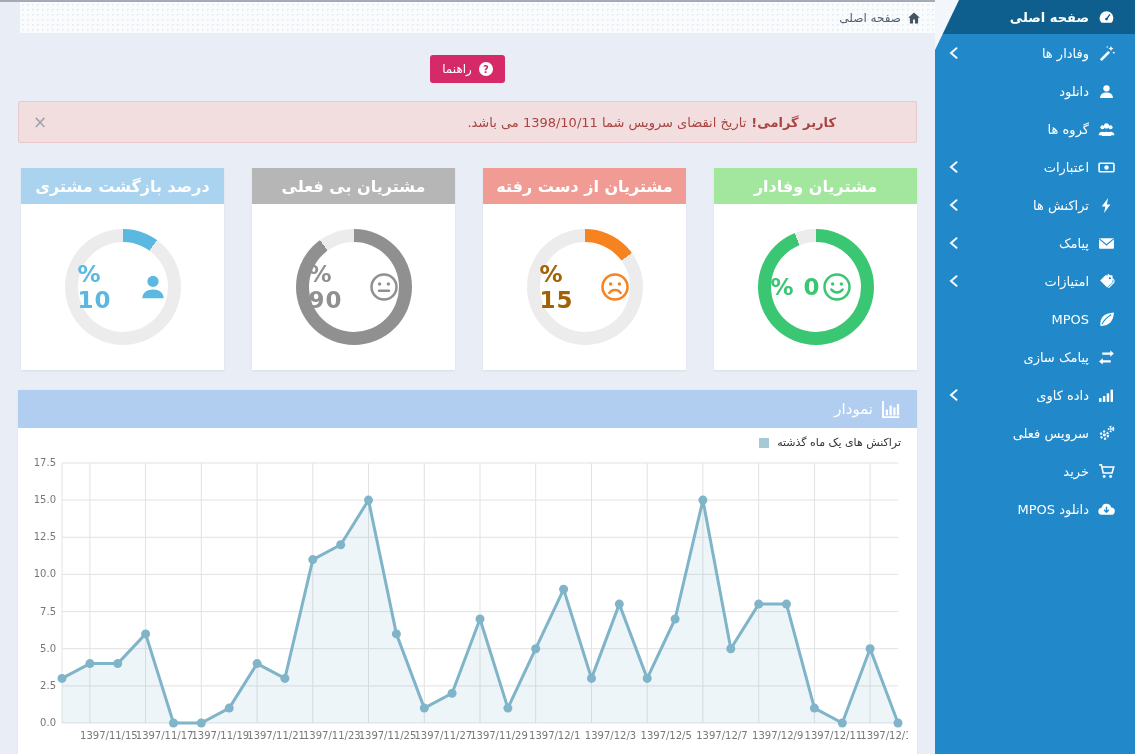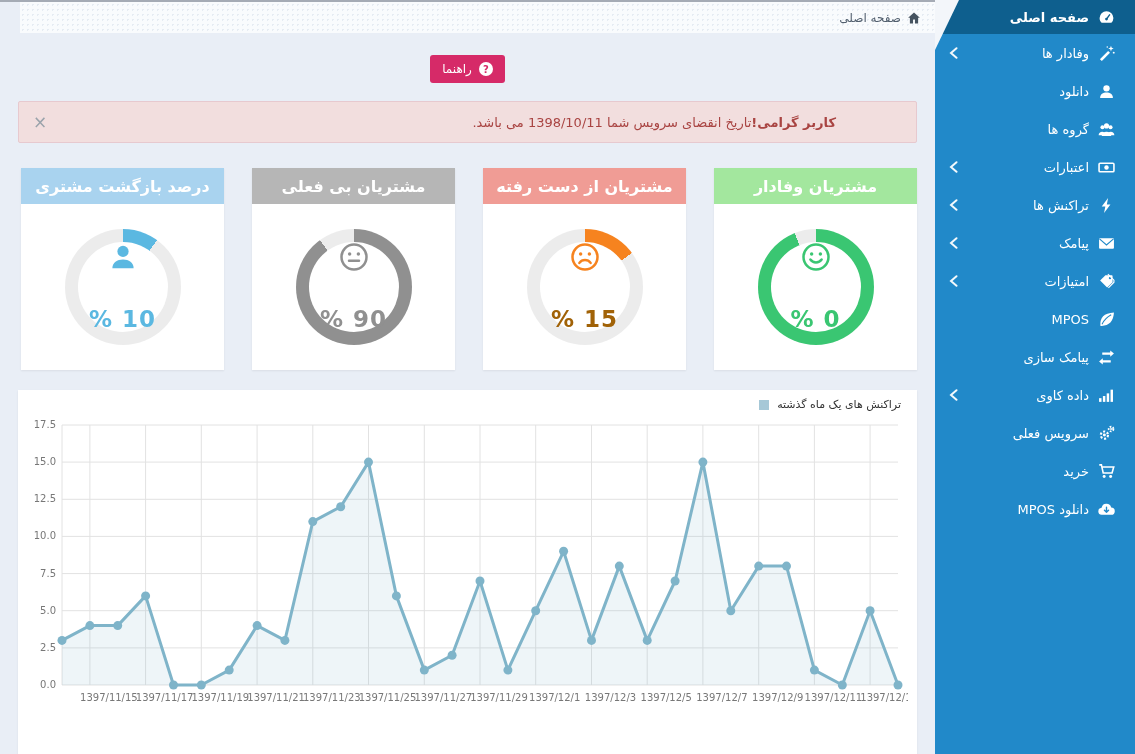"کاربر گرامی!" .alert b { margin-left: none -> 5px }
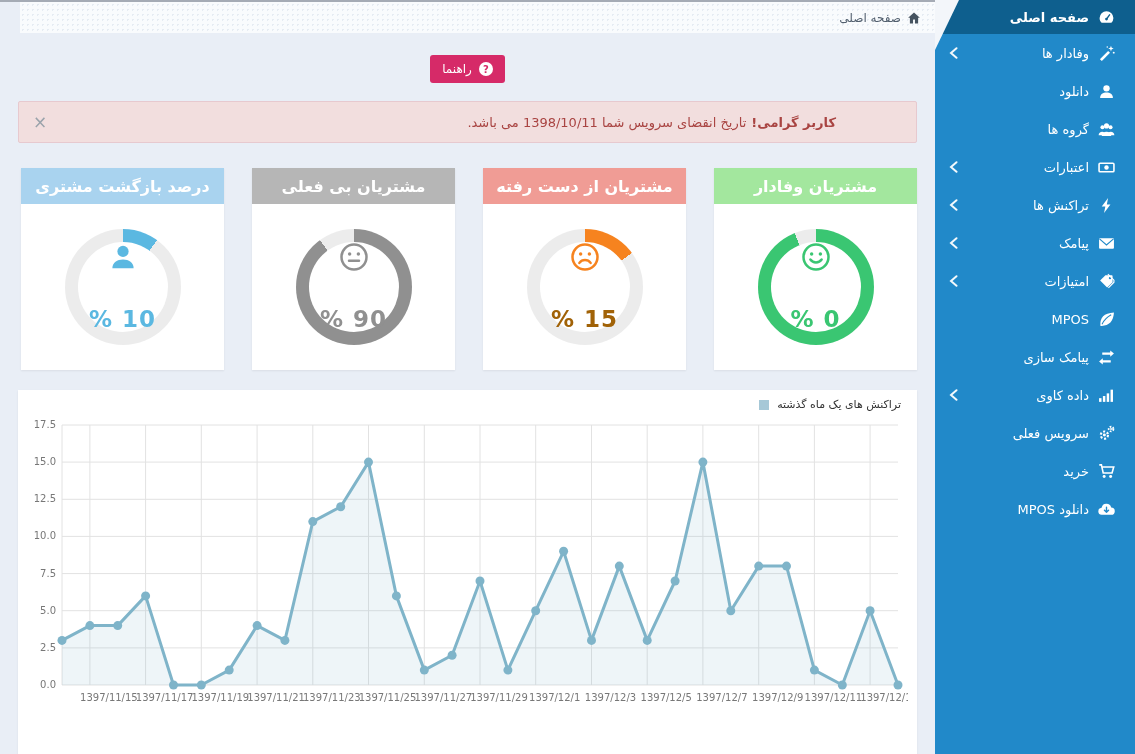"% 10" .donut-hole { flex-direction: column -> row; justify-content: space-between -> flex-end }
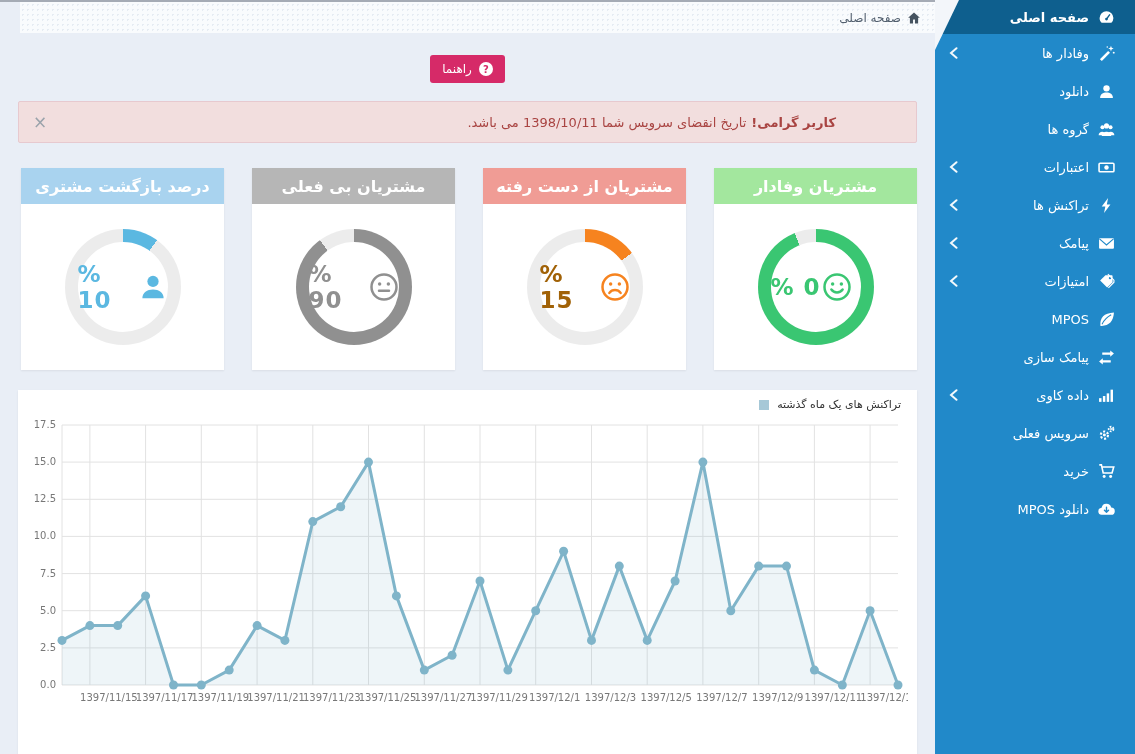"نمودار" div.chart-header { html: none -> <div> <span> <svg> <path></path> <rect></rect> <rect></rect> <rect></rect> <rect></rect> </svg> </span> <span>نمودار</span> </div> }
